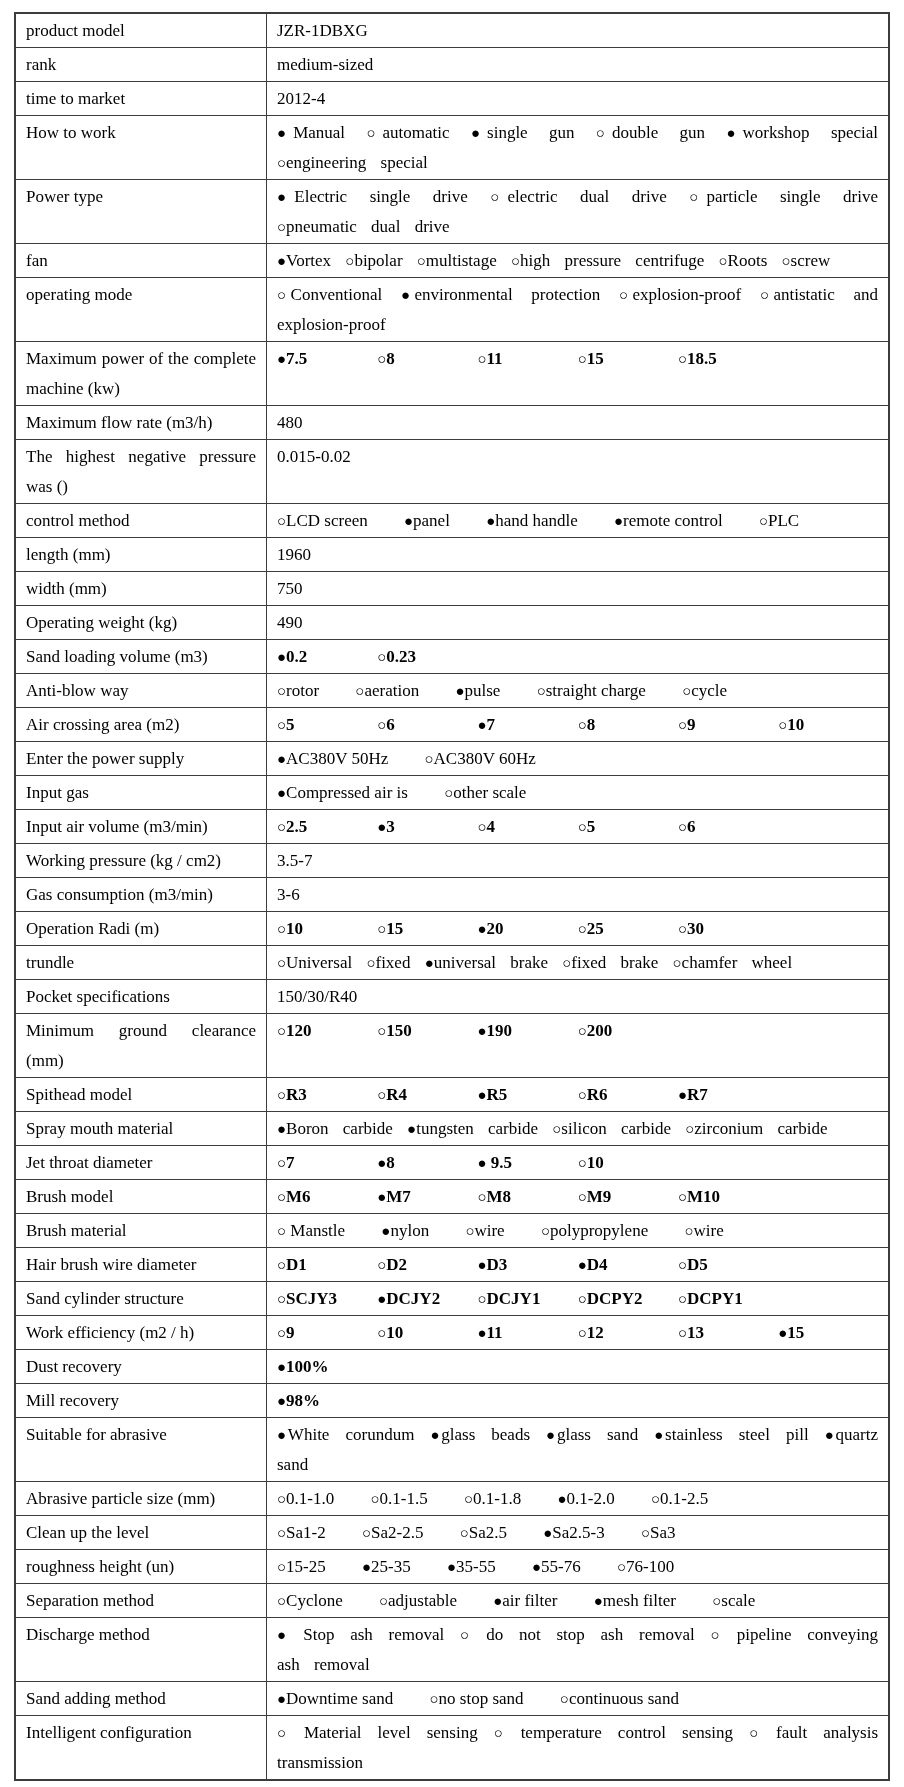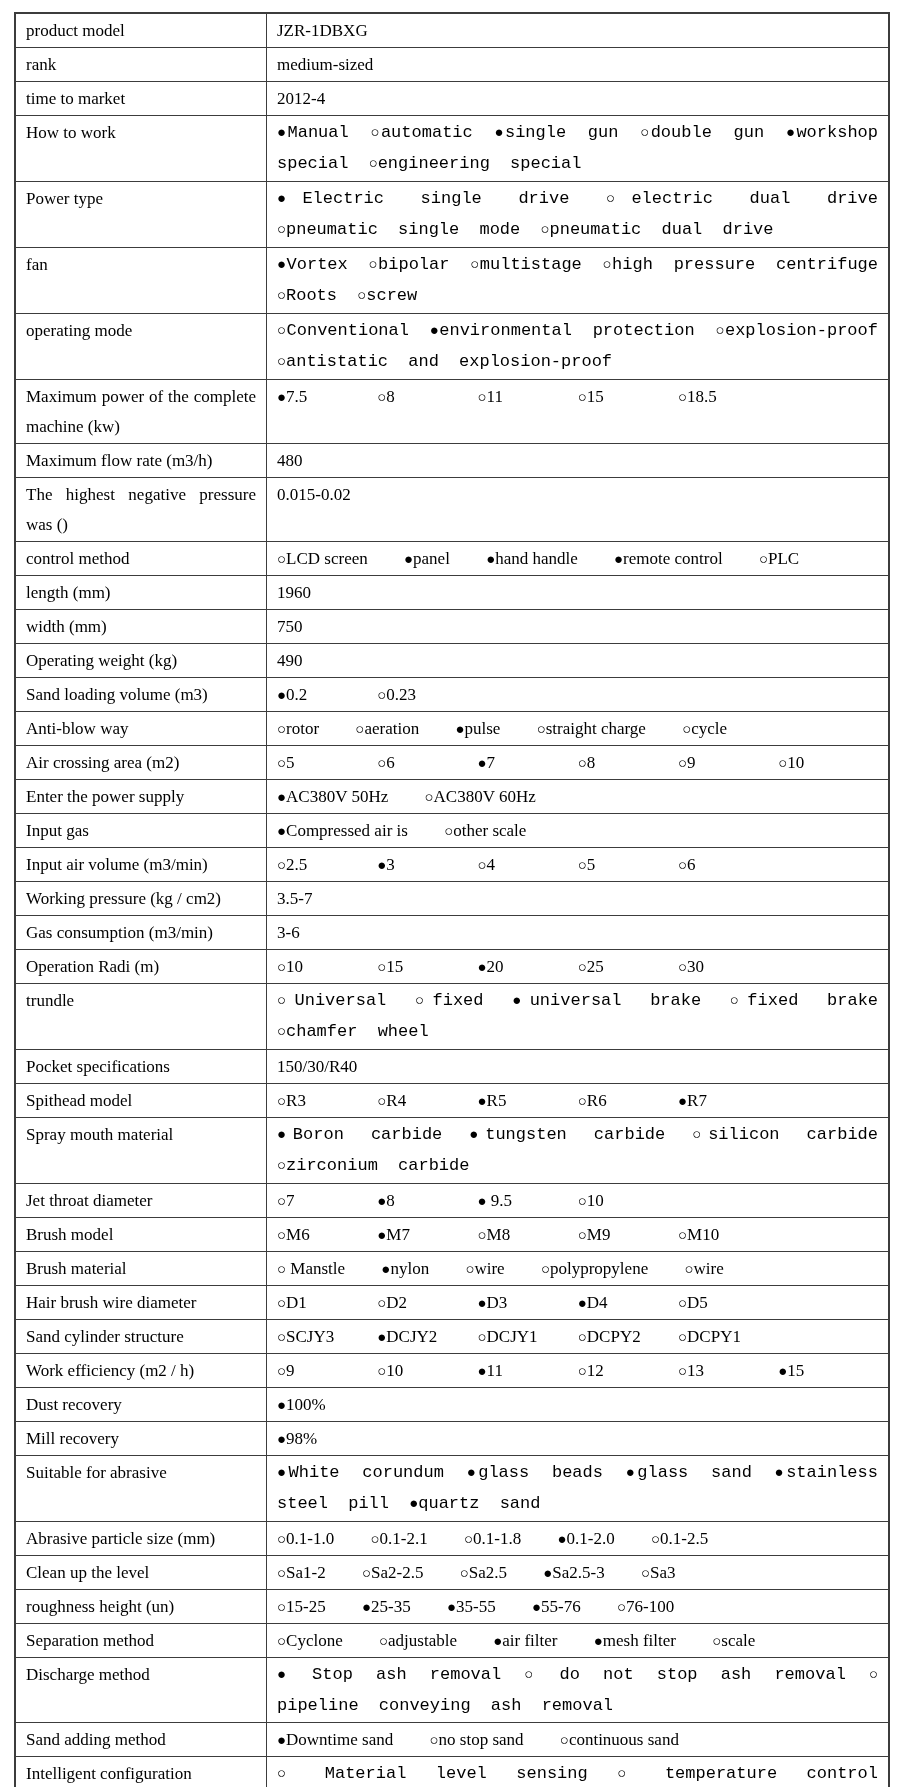"●Manual ○automatic ●single gun ○double" td.flow { font-family: Liberation Mono, monospace -> none }
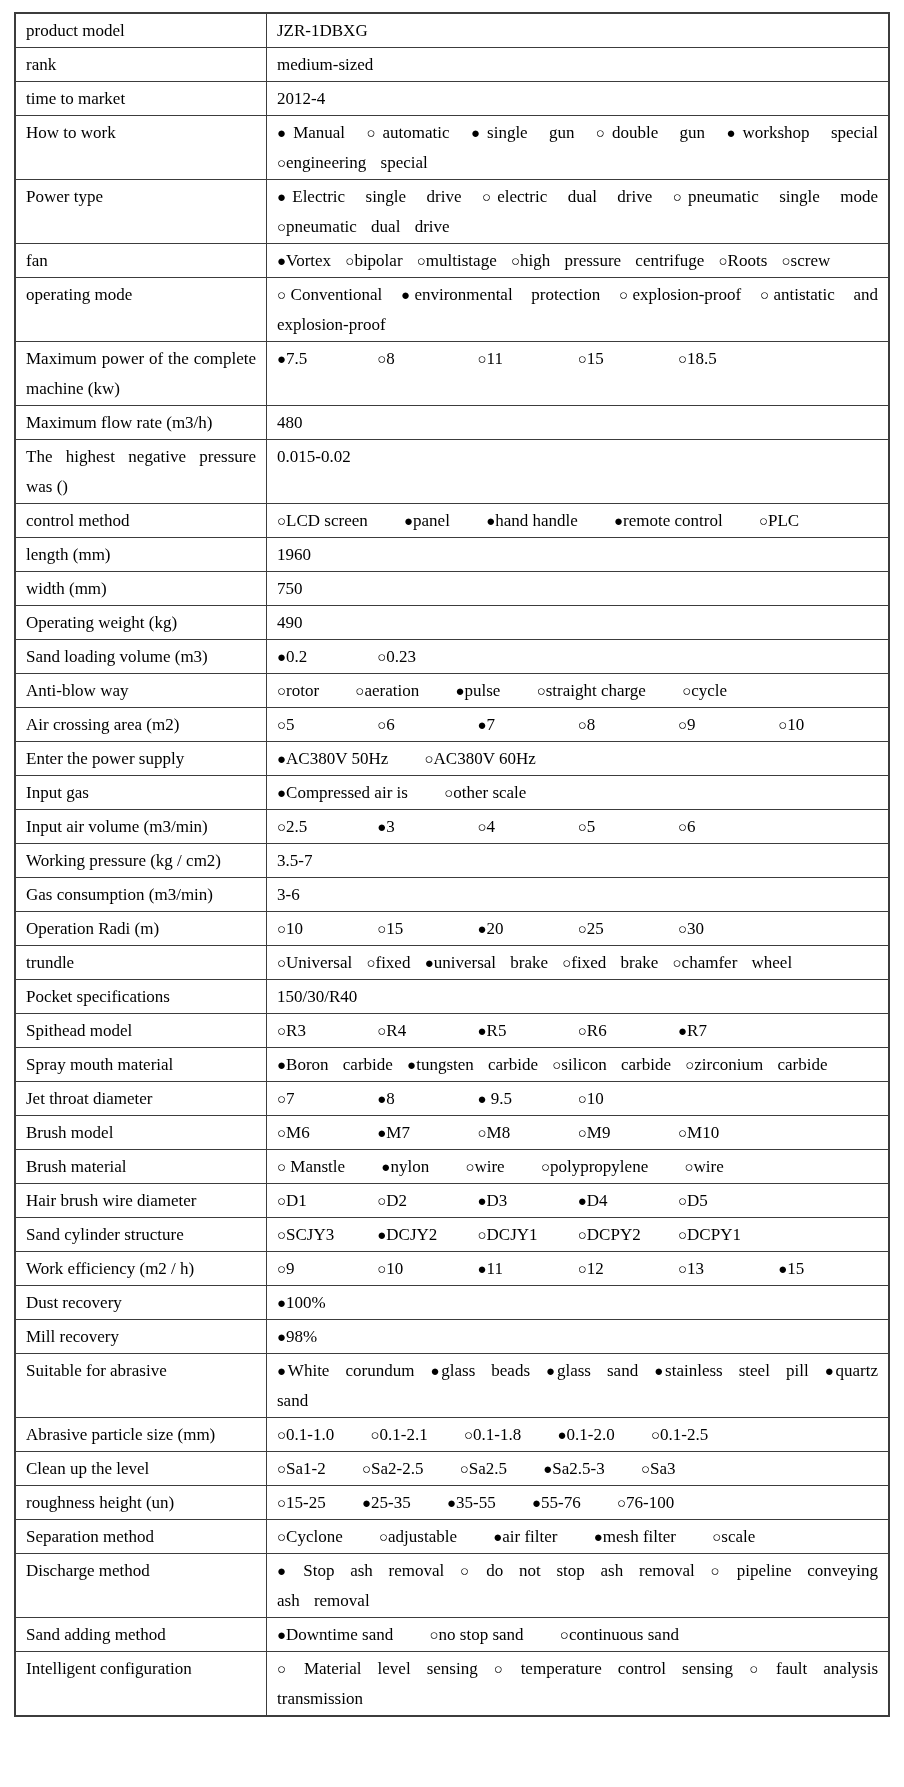"pneumatic single mode" span { text: pneumatic single mode -> particle single drive }
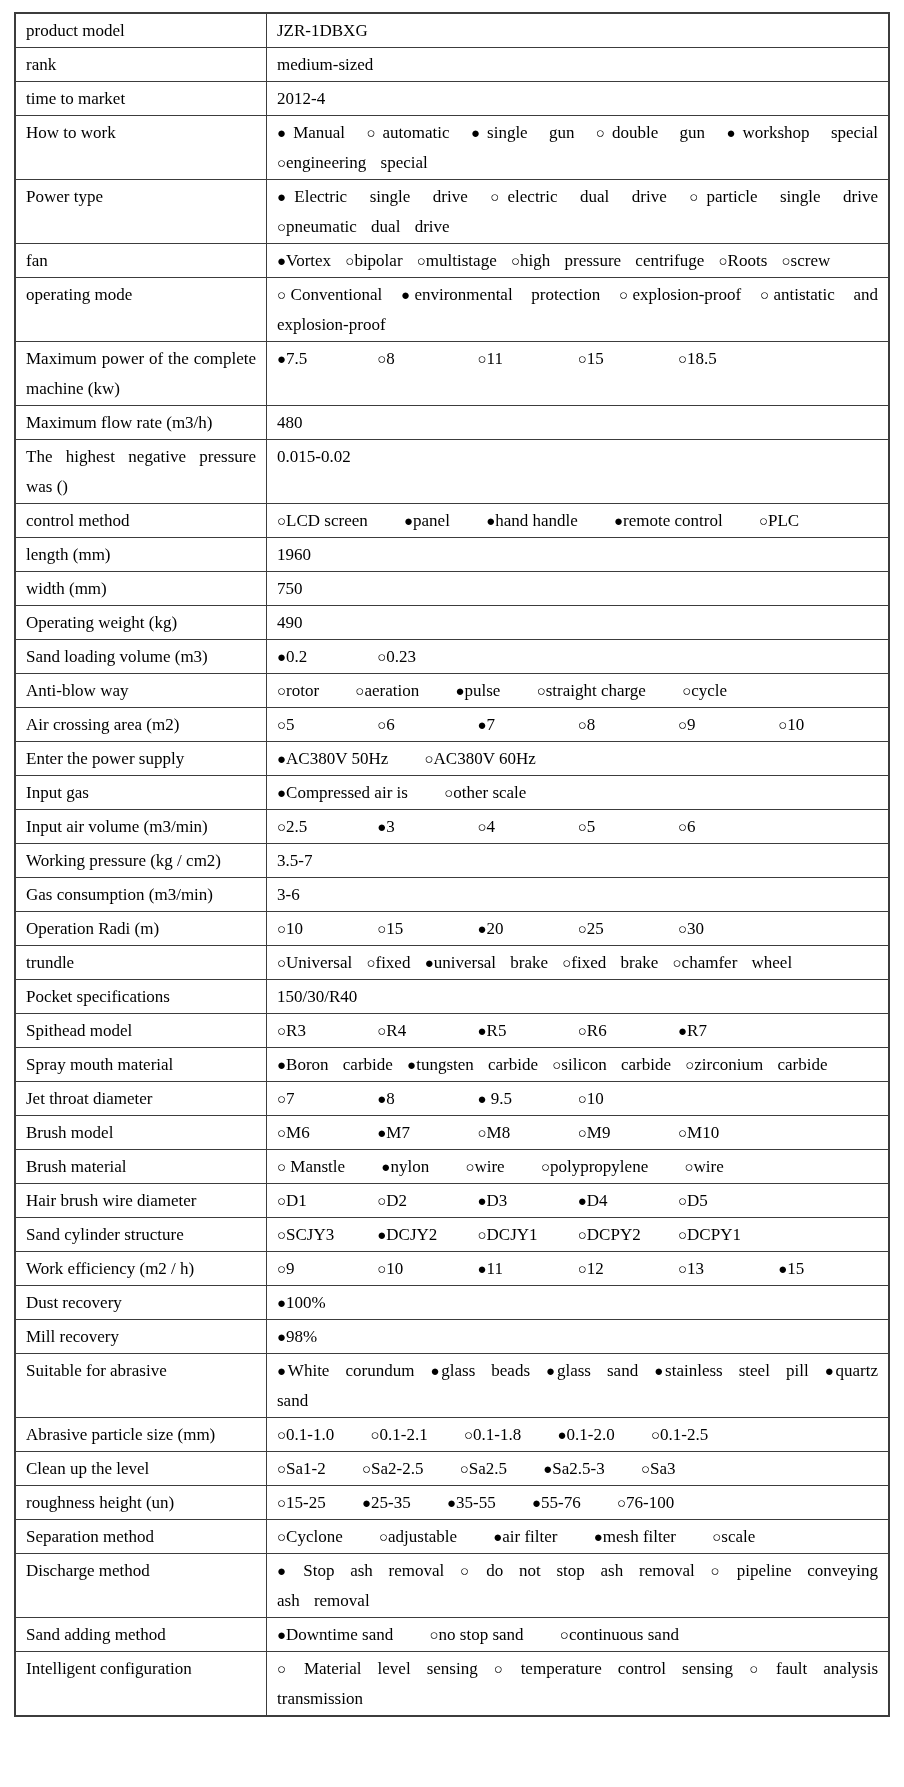"●7.5" td.tab .opt { font-weight: none -> bold }
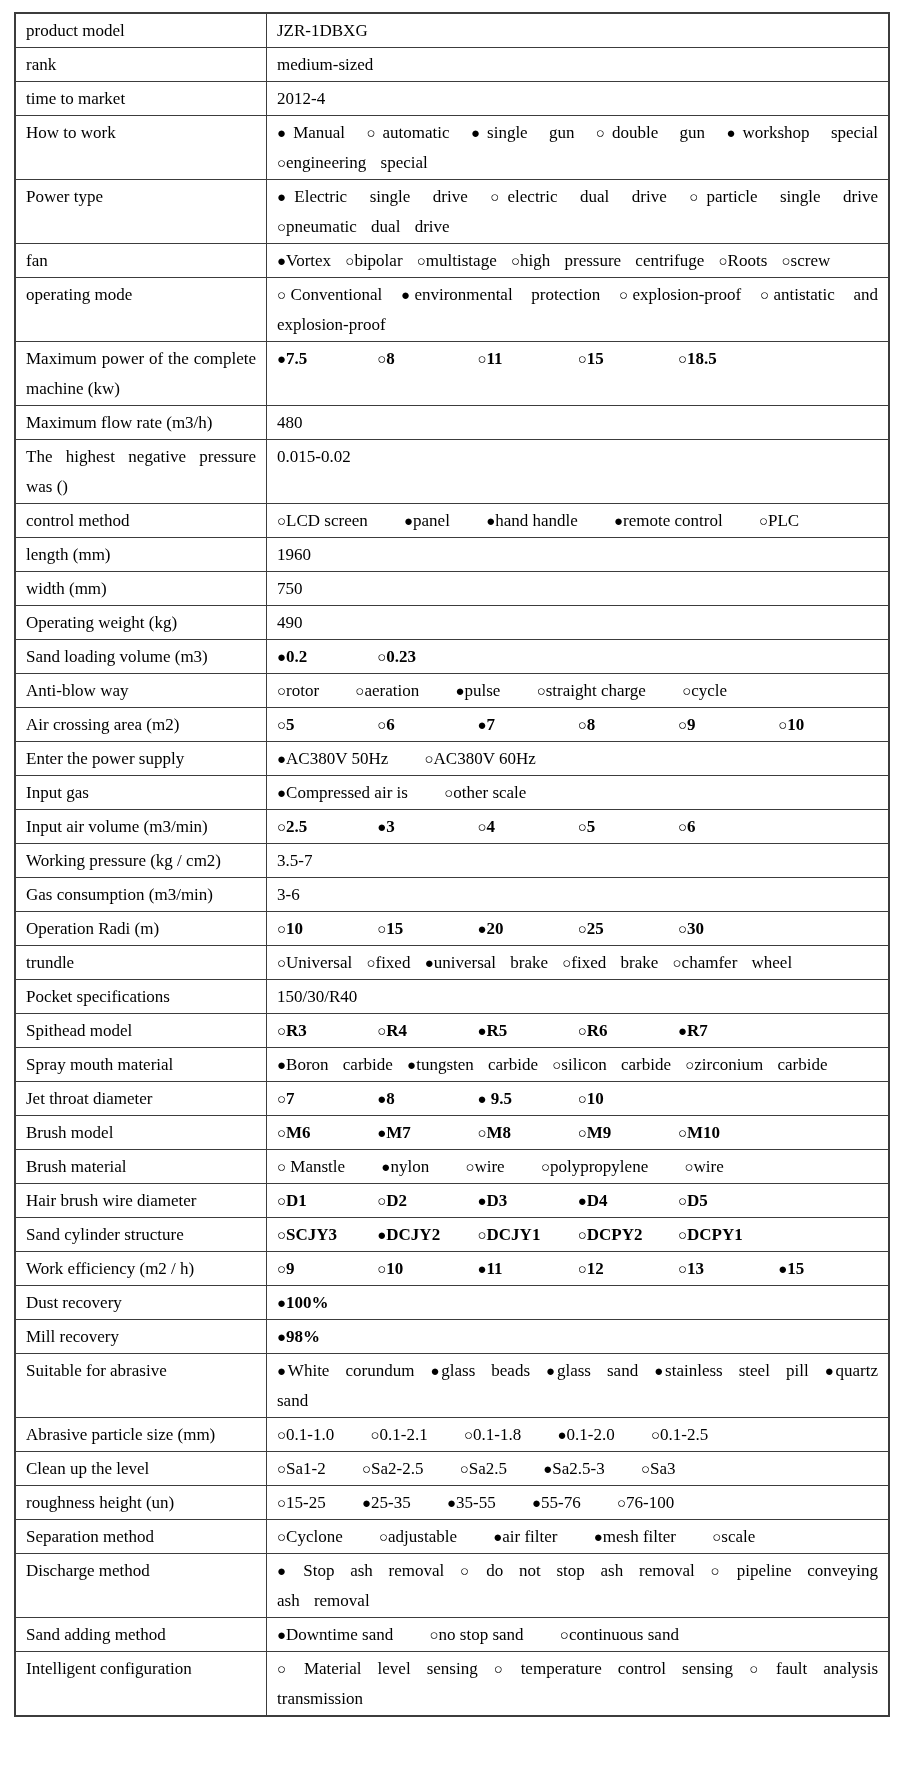"Minimum ground clearance (mm)" tr { html: none -> <tr> <td>Minimum ground clearance (mm)</td> <td><span><span>○</span><span>120</span></span> <span><span>○</span><span>150</span></span> <span><span>●</span><span>190</span></span> <span><span>○</span><span>200</span></span></td> </tr> }
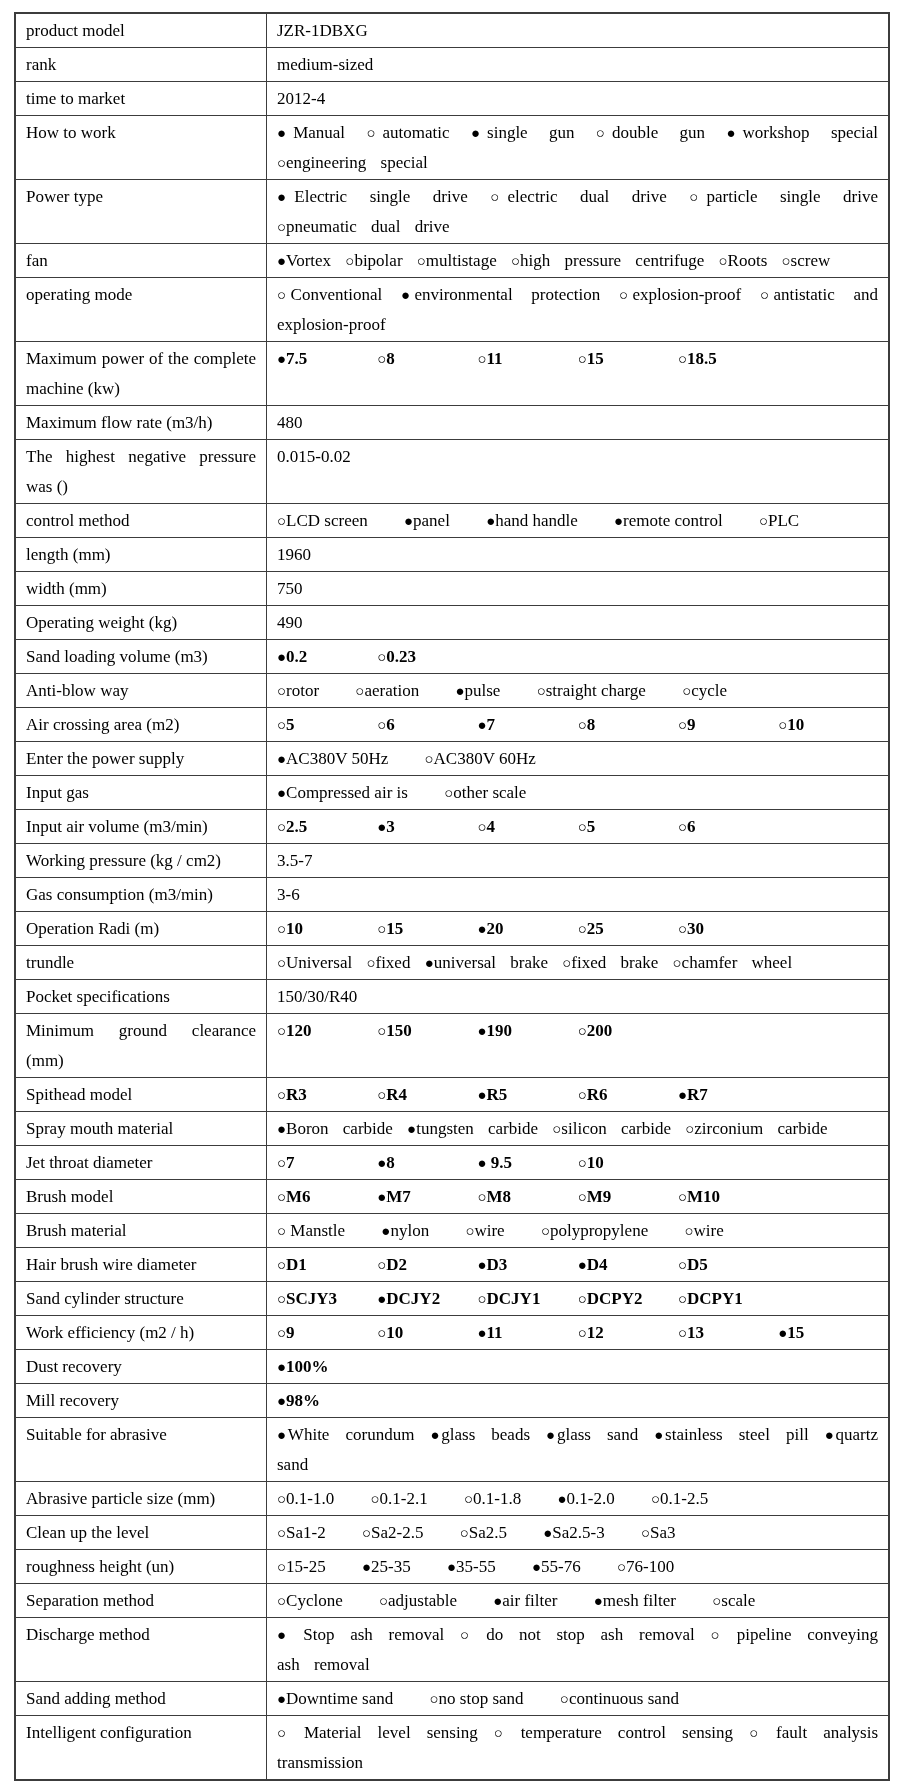"0.1-2.1" span { text: 0.1-2.1 -> 0.1-1.5 }
